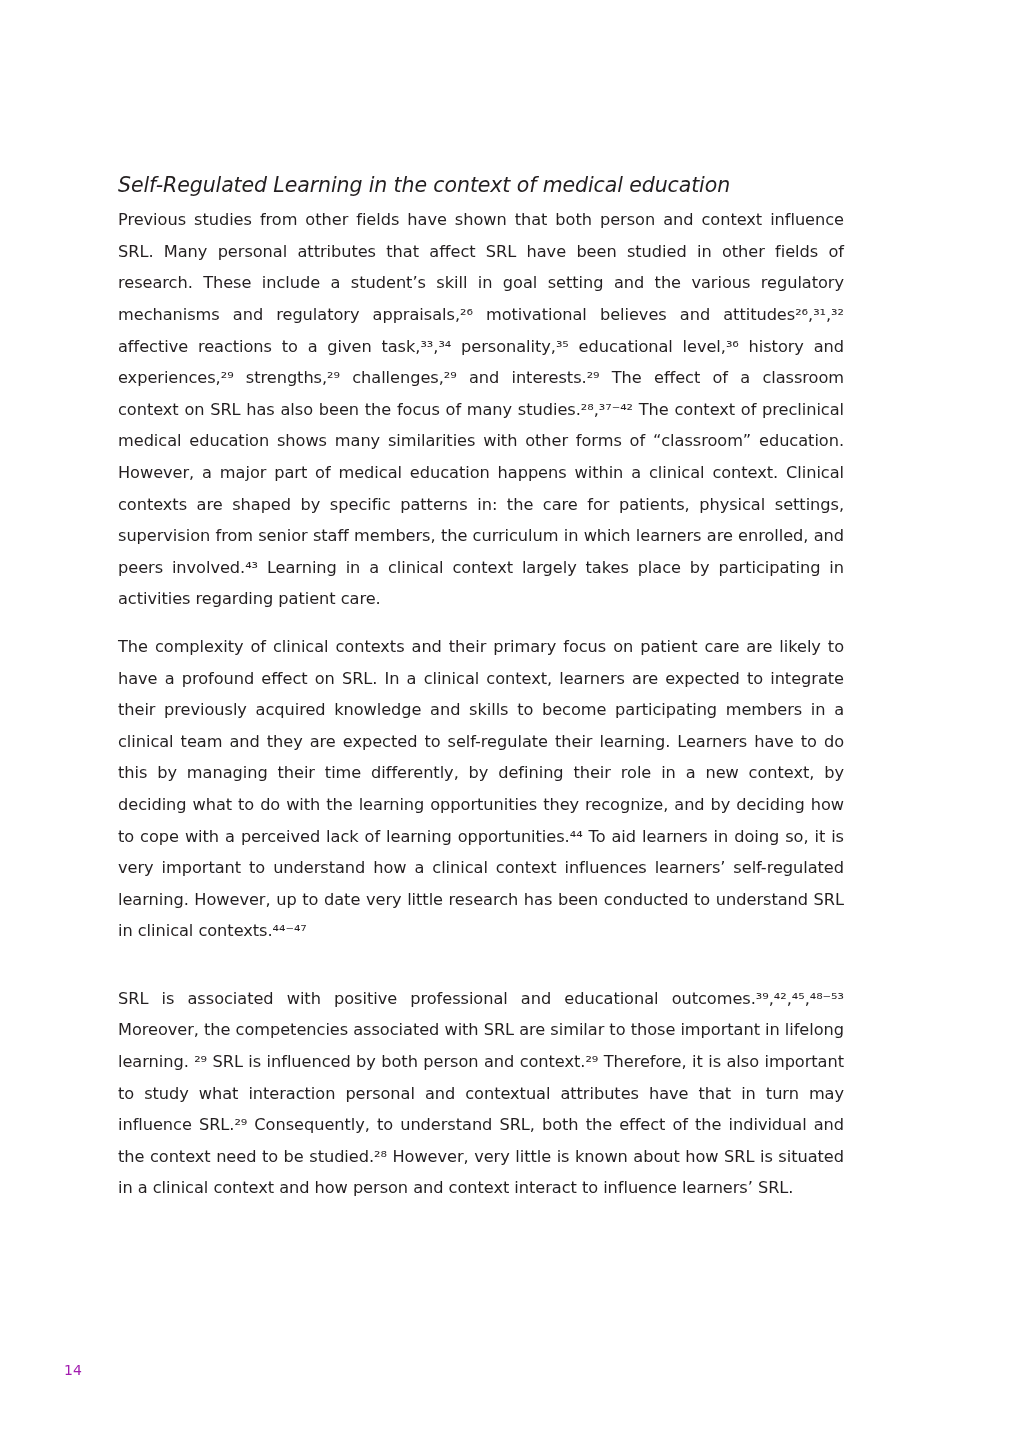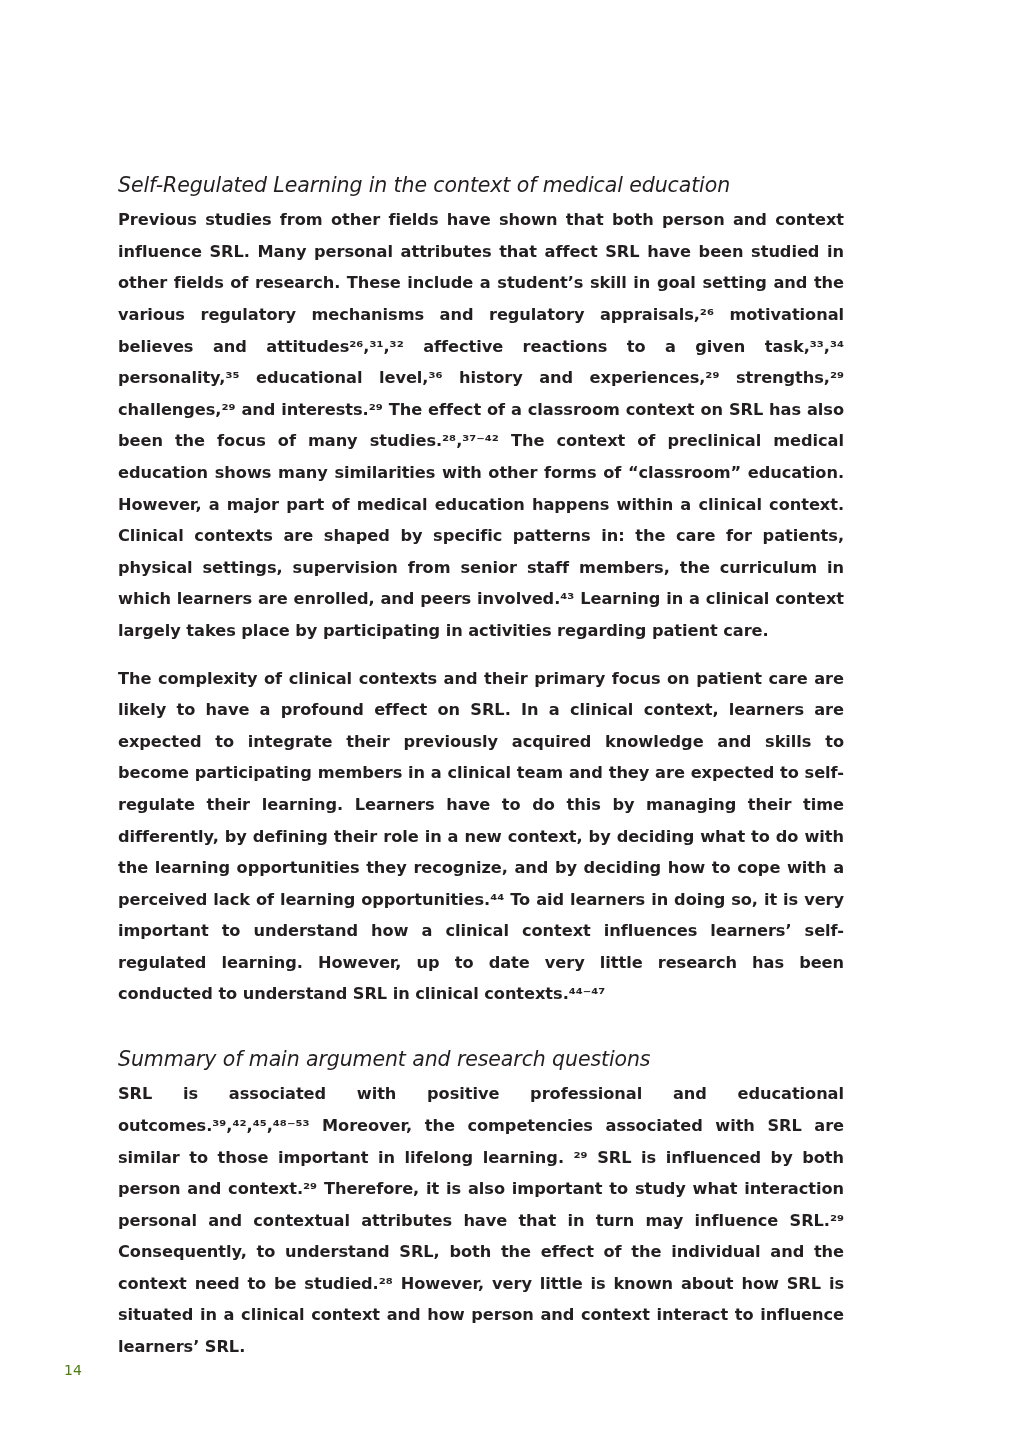"Previous studies from other fields" p.body-par { font-weight: bold -> none }
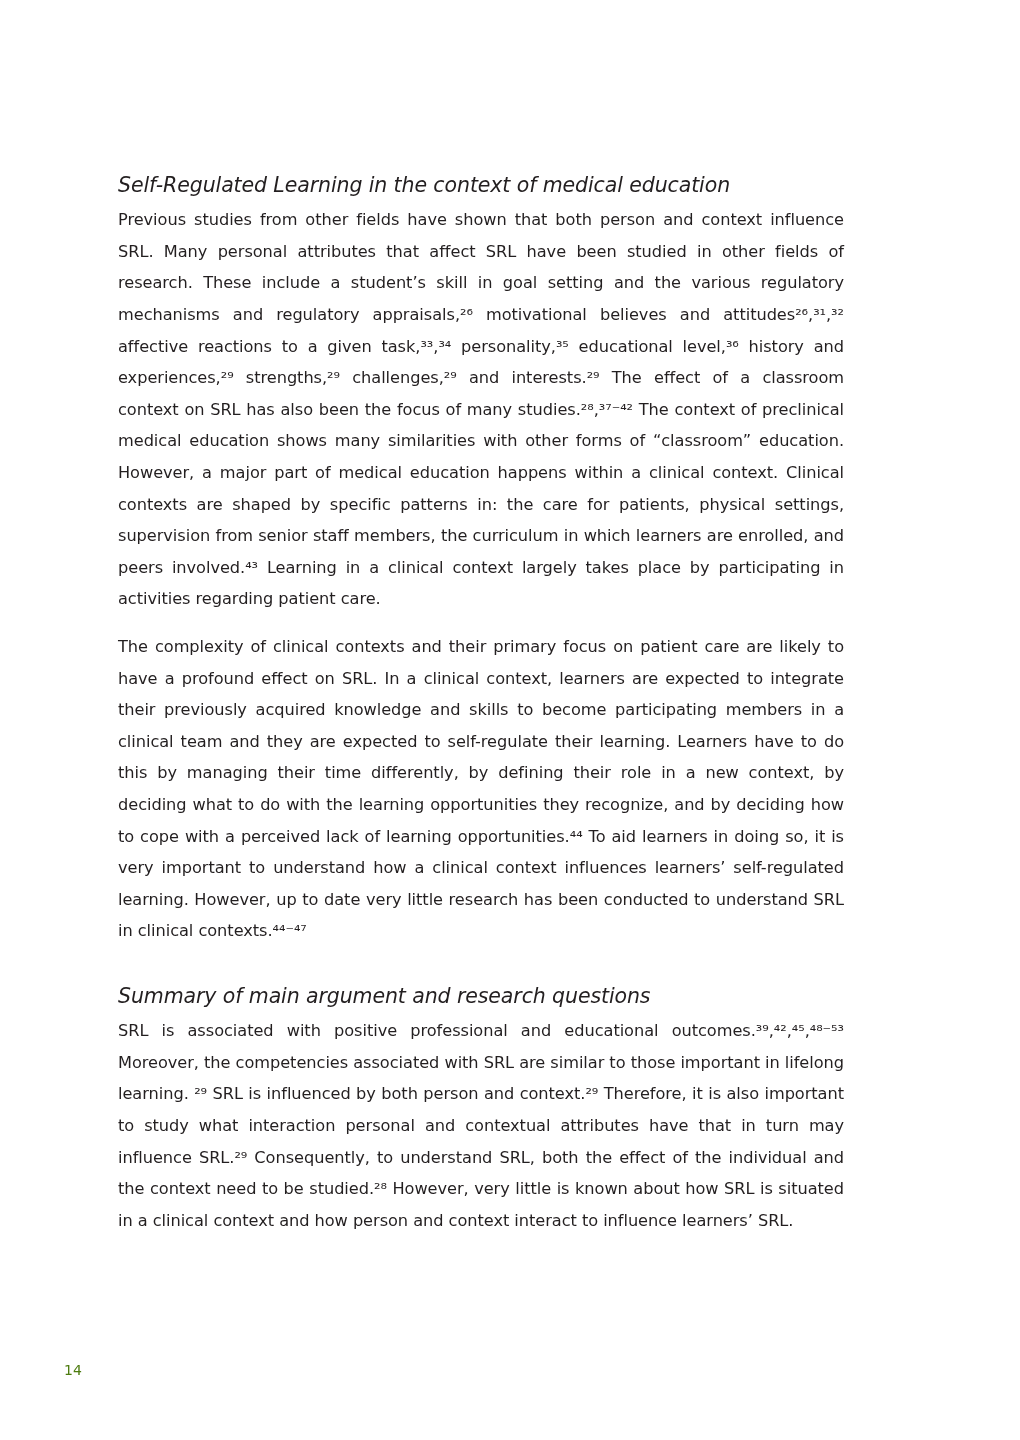"Summary of main argument and" h2.section-heading { html: <h2>Summary of main argument and research questions</h2> -> none }
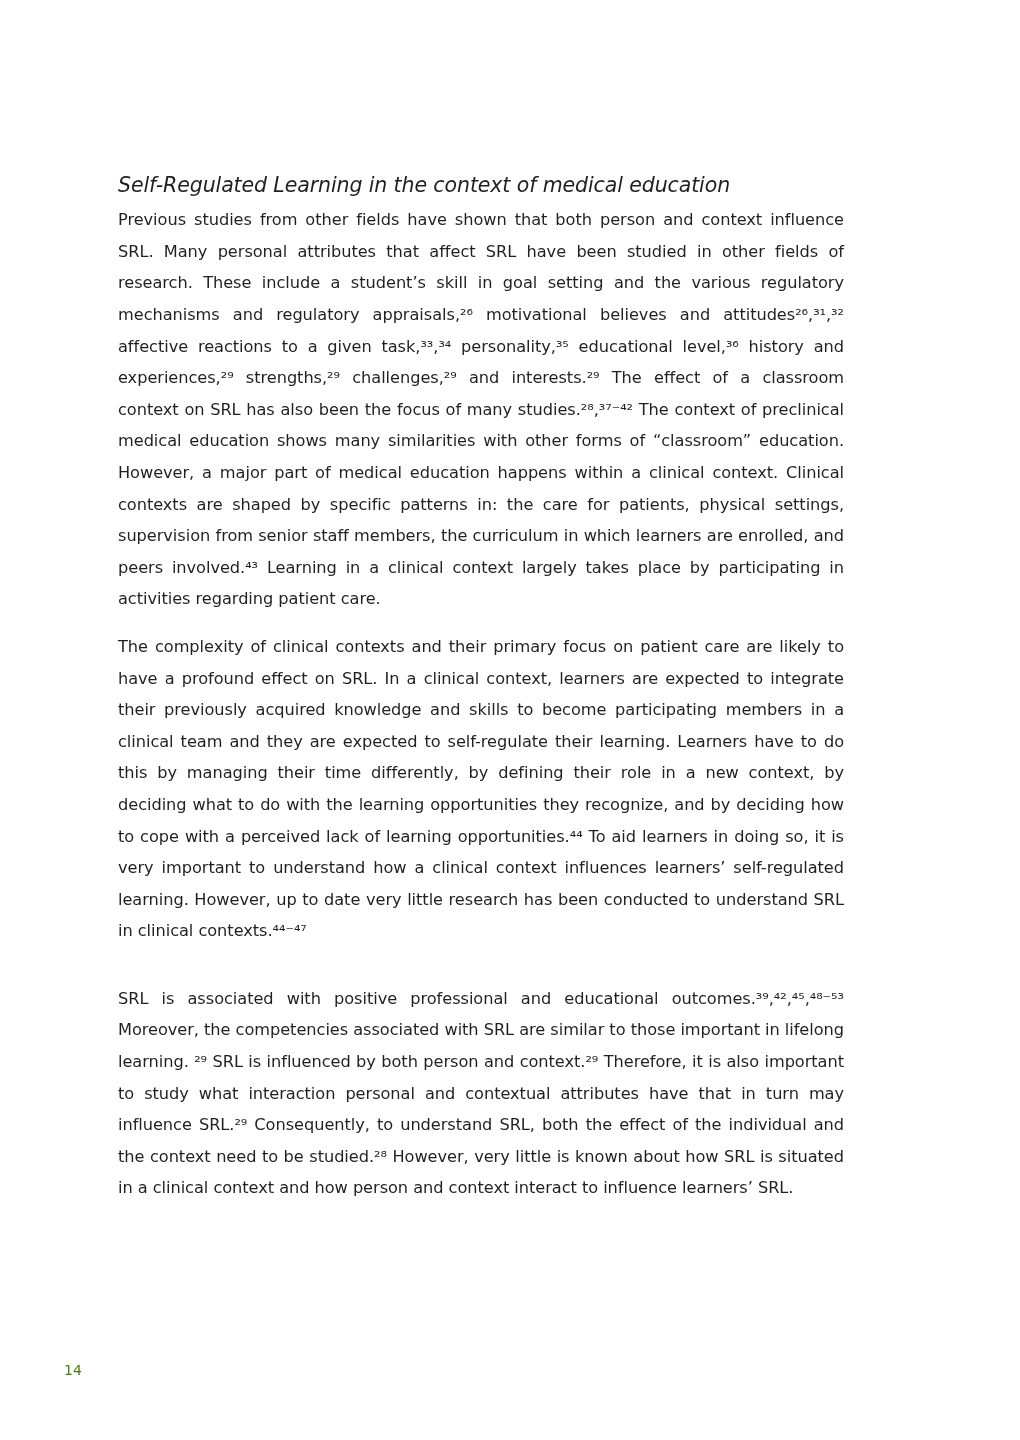"14" .page-number { color: #4d7c0f -> #a21caf }
